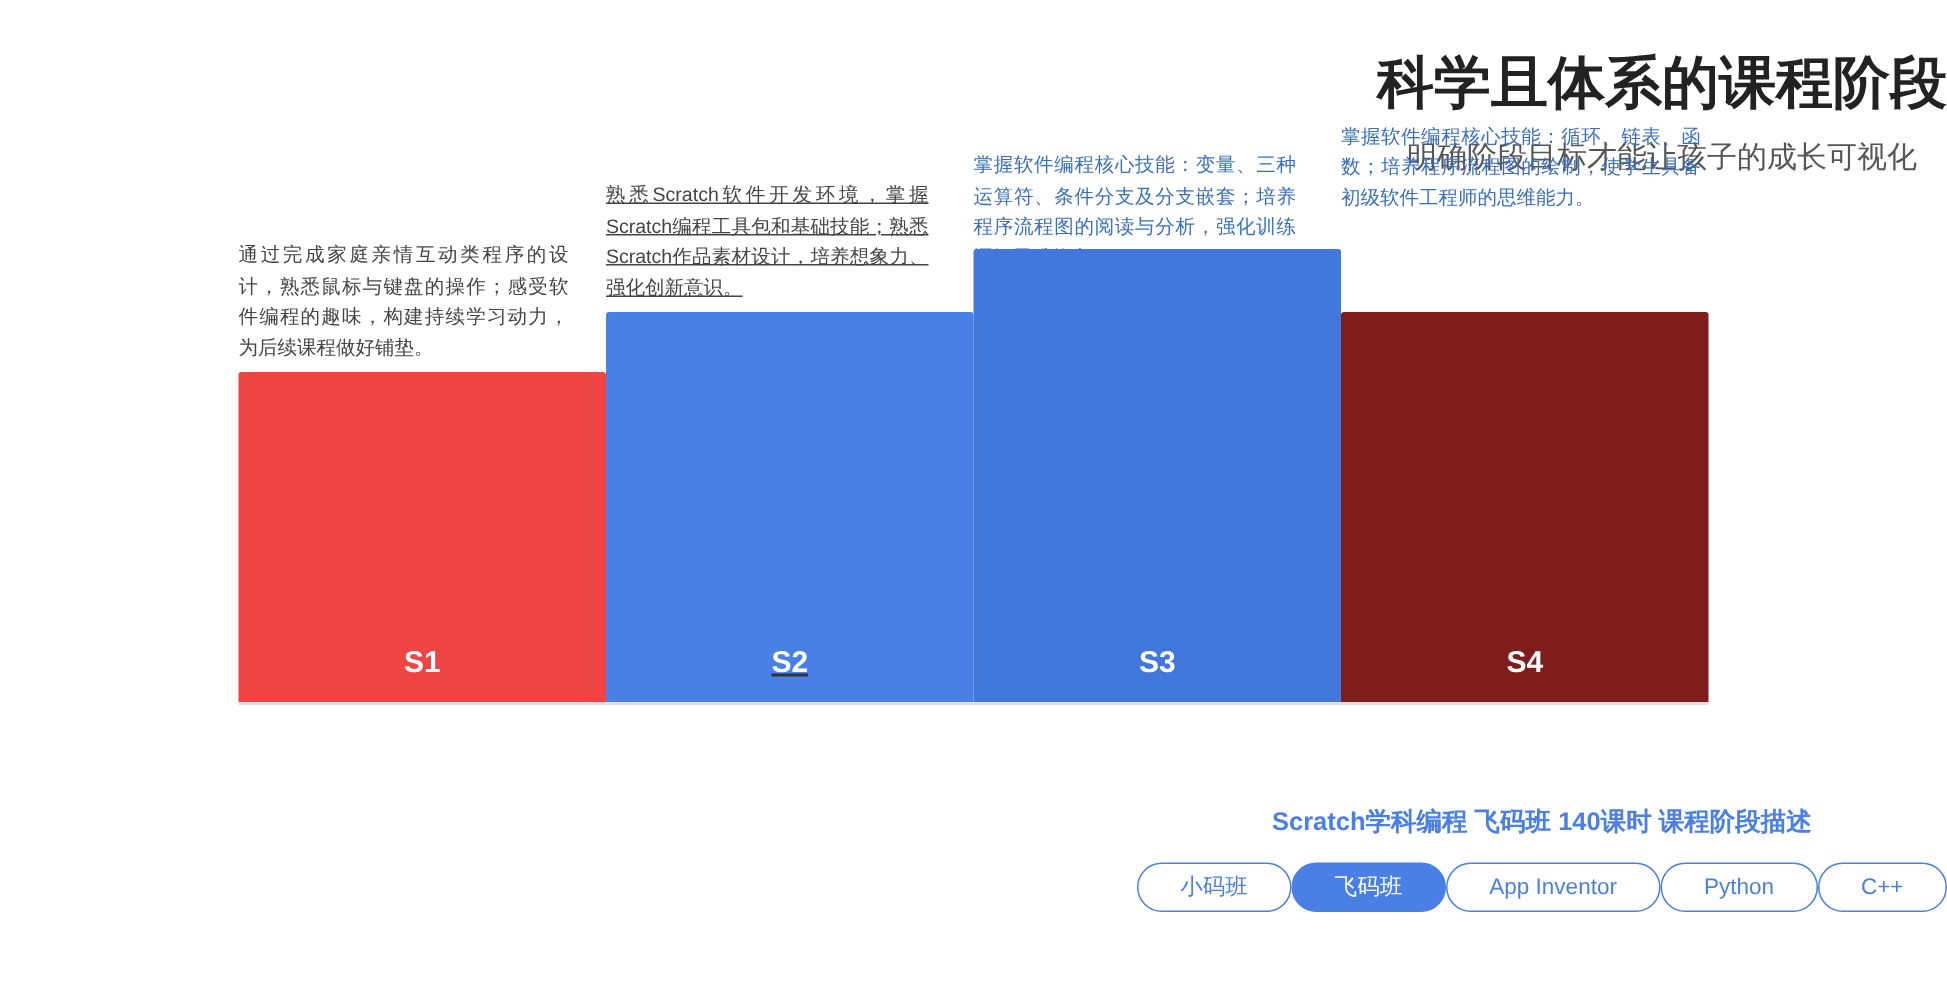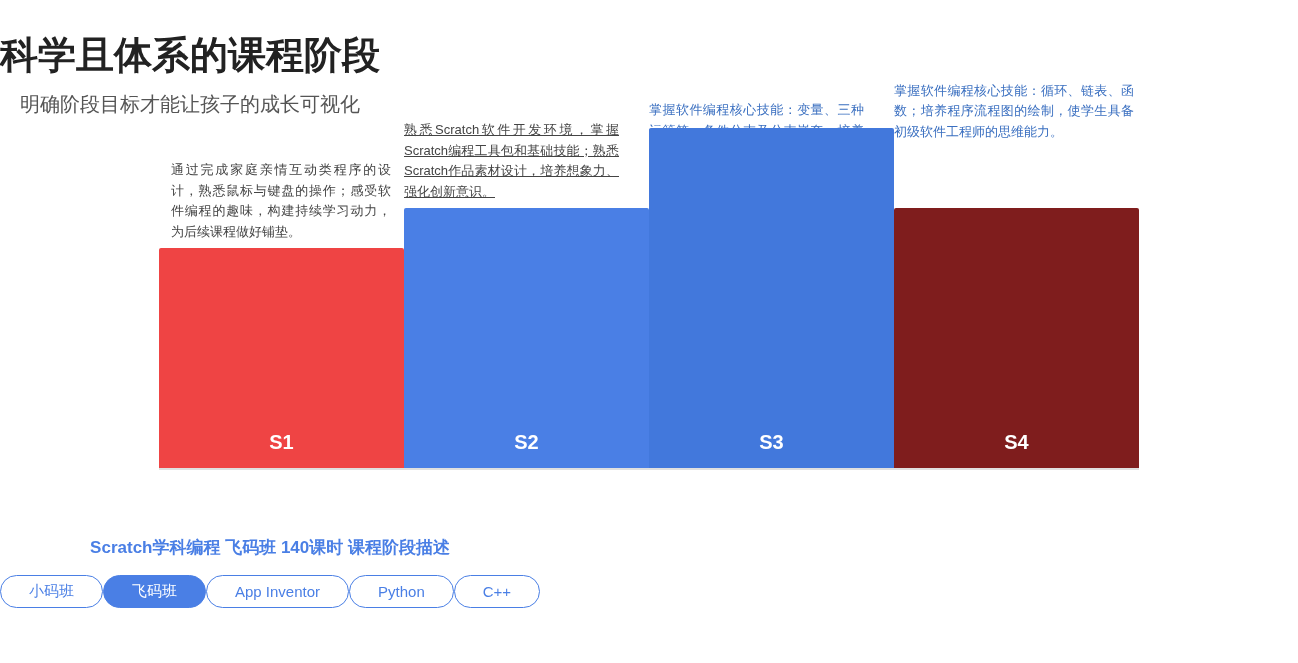"科学且体系的课程阶段" .page-wrapper { align-items: flex-start -> flex-end }
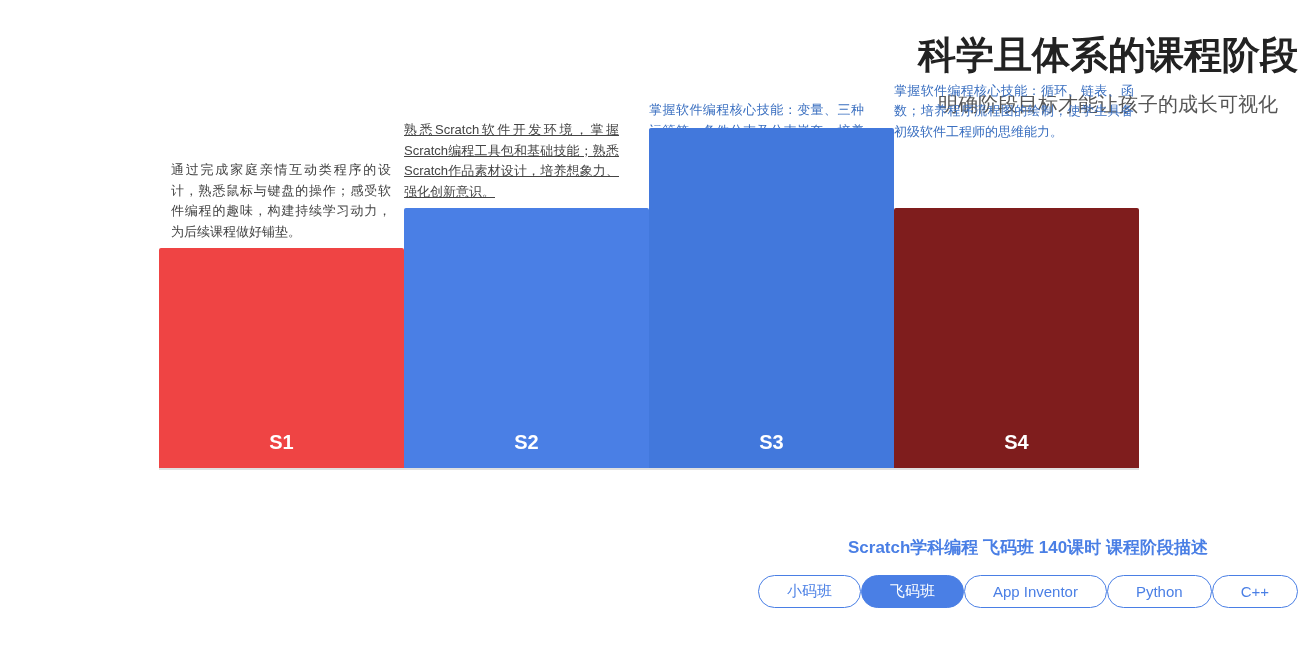"通过完成家庭亲情互动类程序的设计，熟悉鼠标与键盘的操作；感受软件编程的趣味，构建" .bar-s1 .bar-desc { margin-left: 12px -> none }
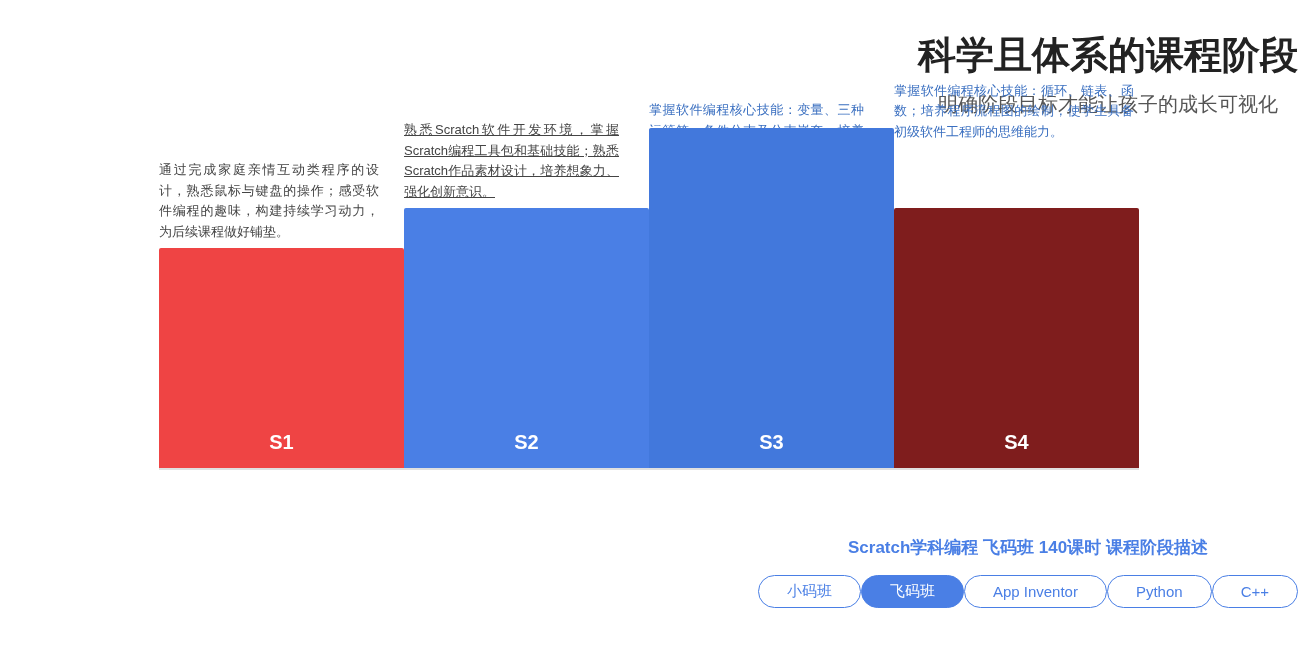"S2" .bar-s2 .bar-block { text-decoration: none -> underline }
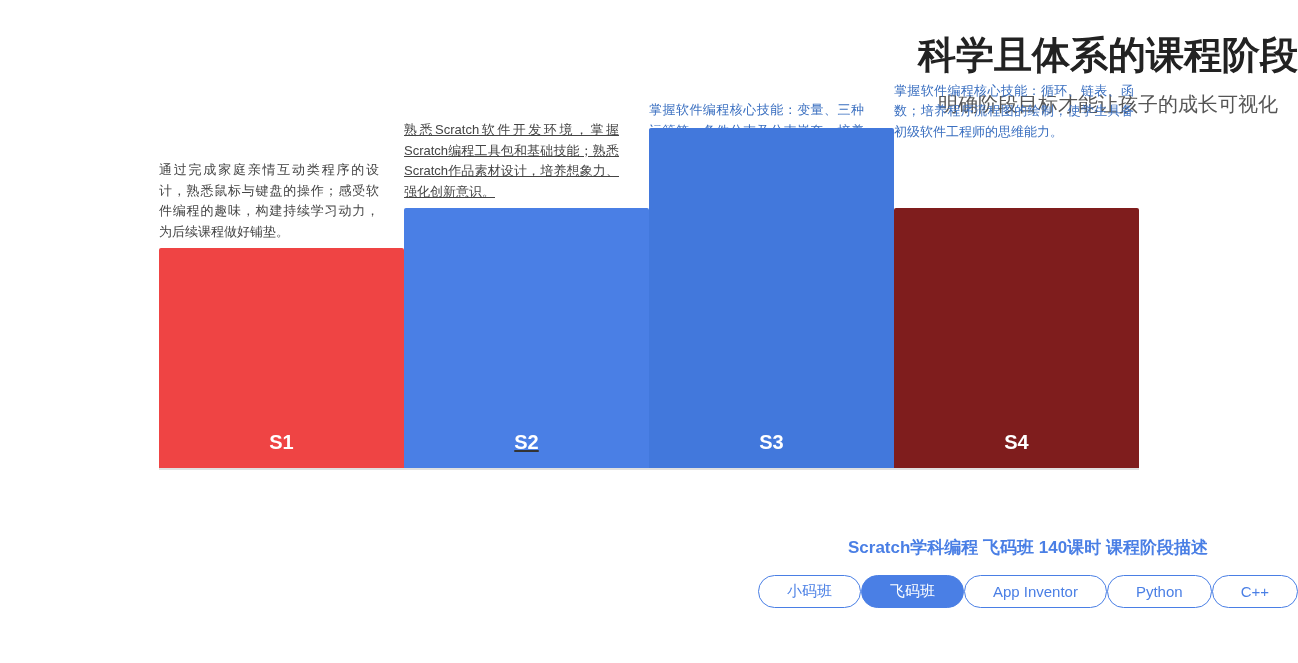"S3" .bar-s3 .bar-block { height: 340px -> 302px }
